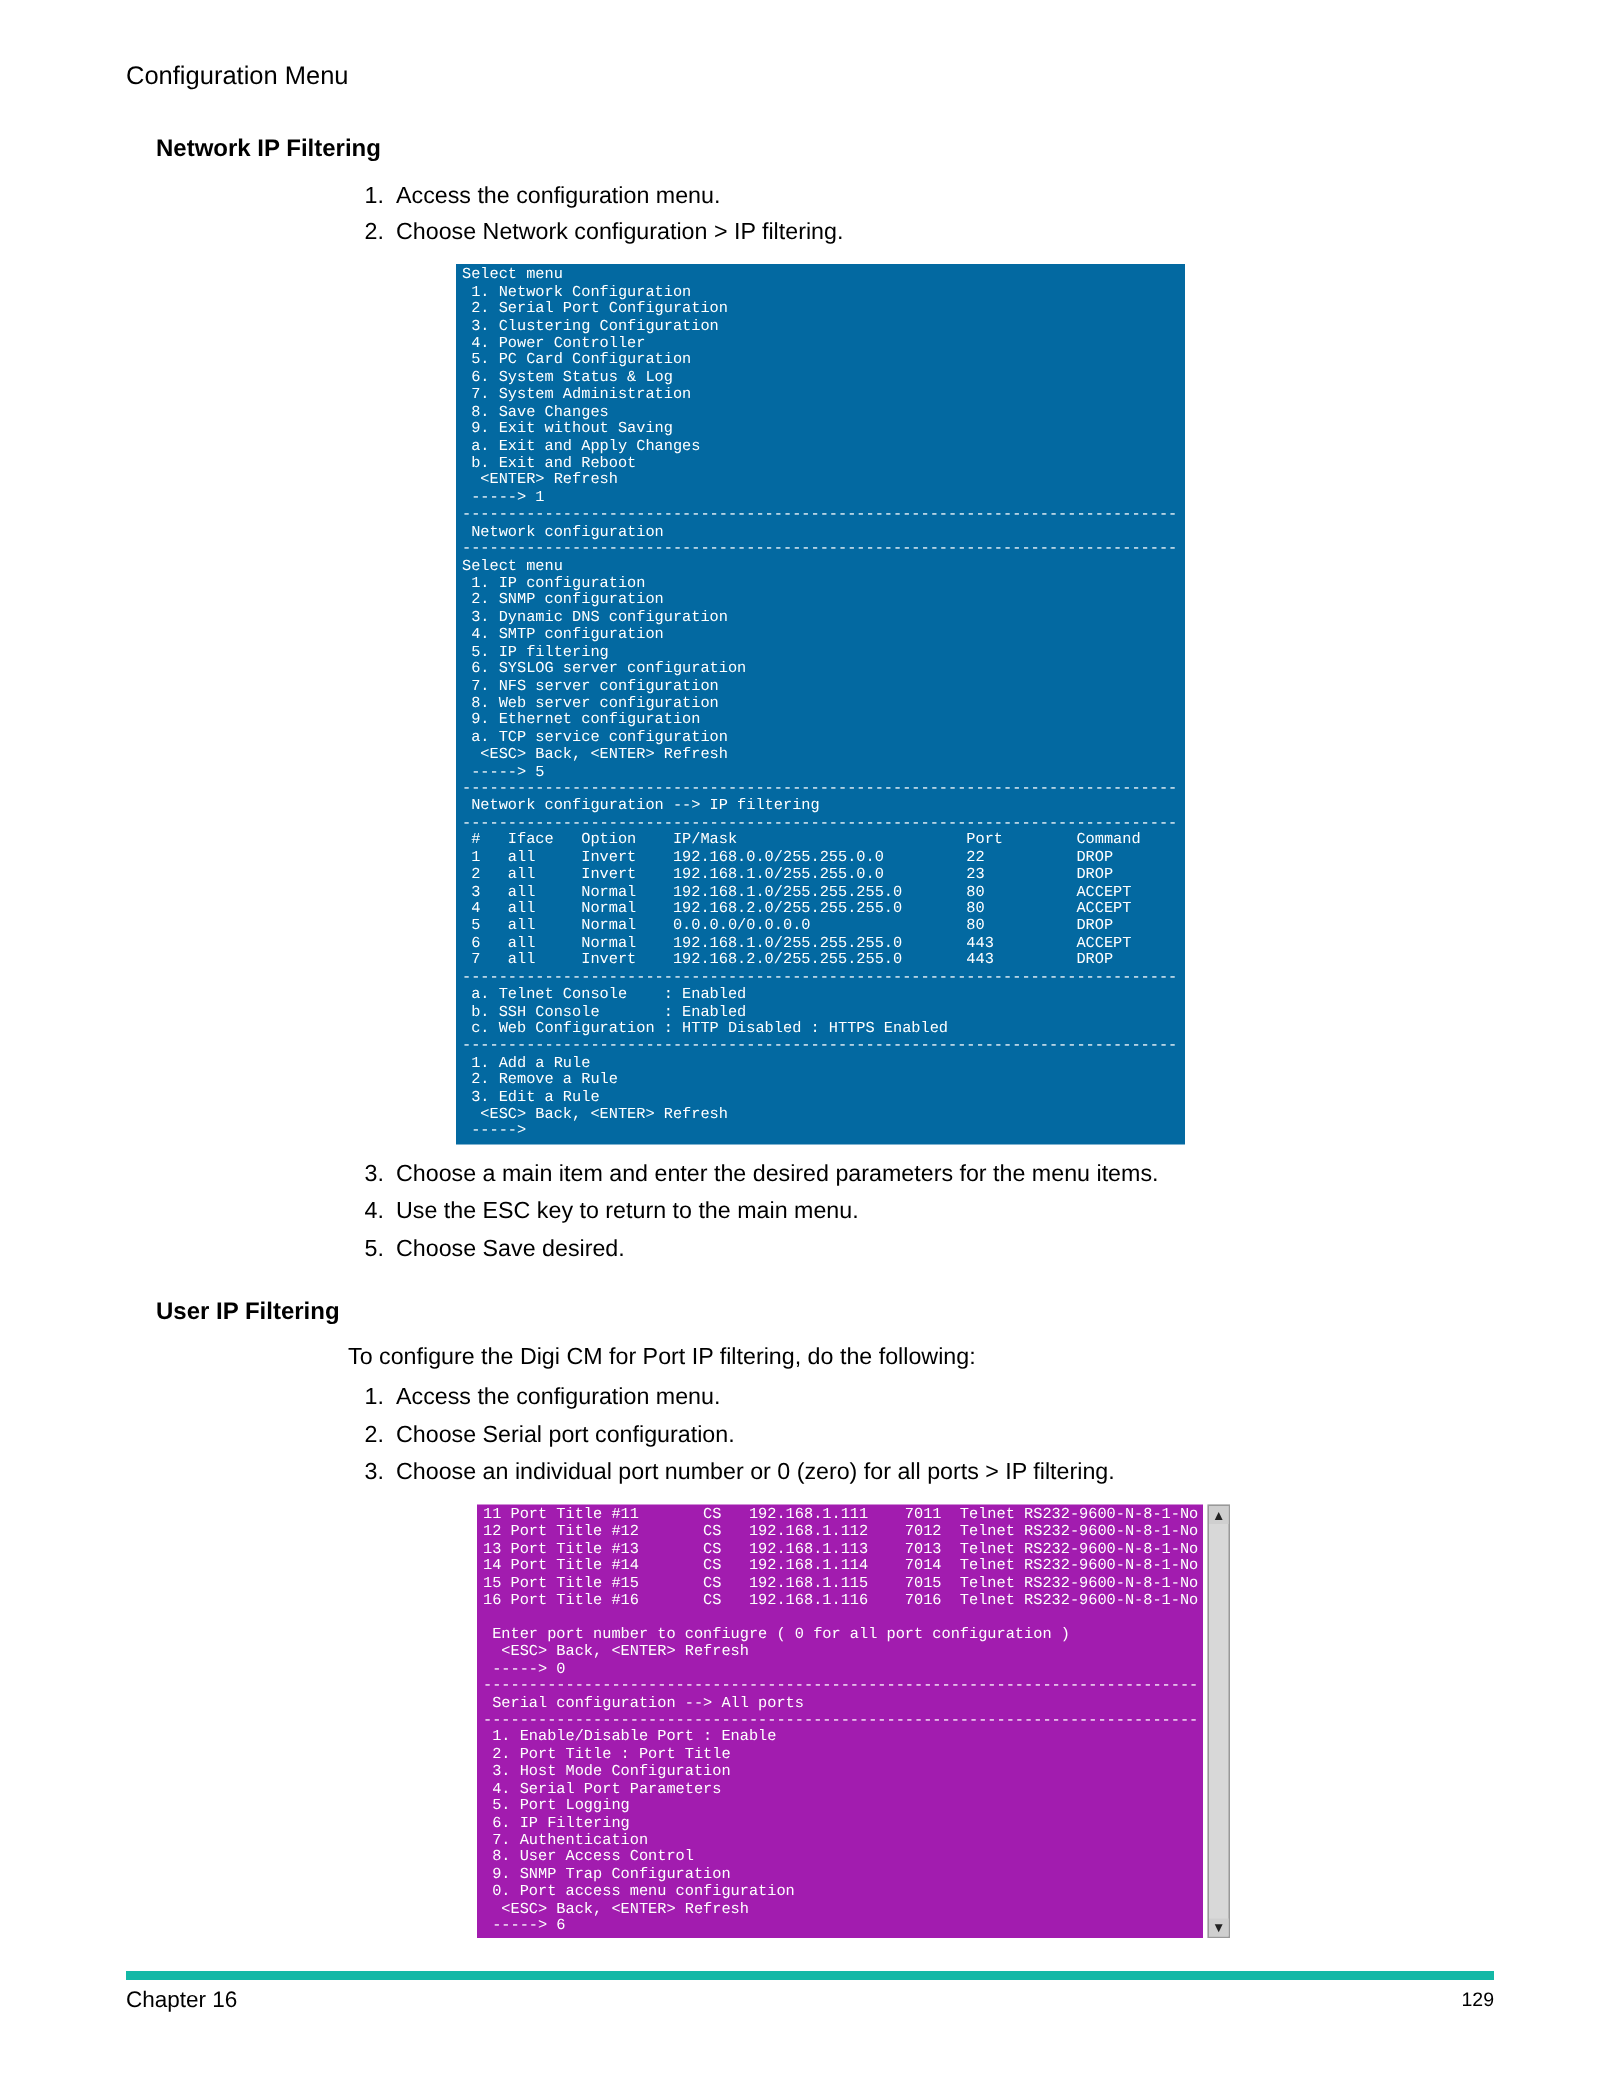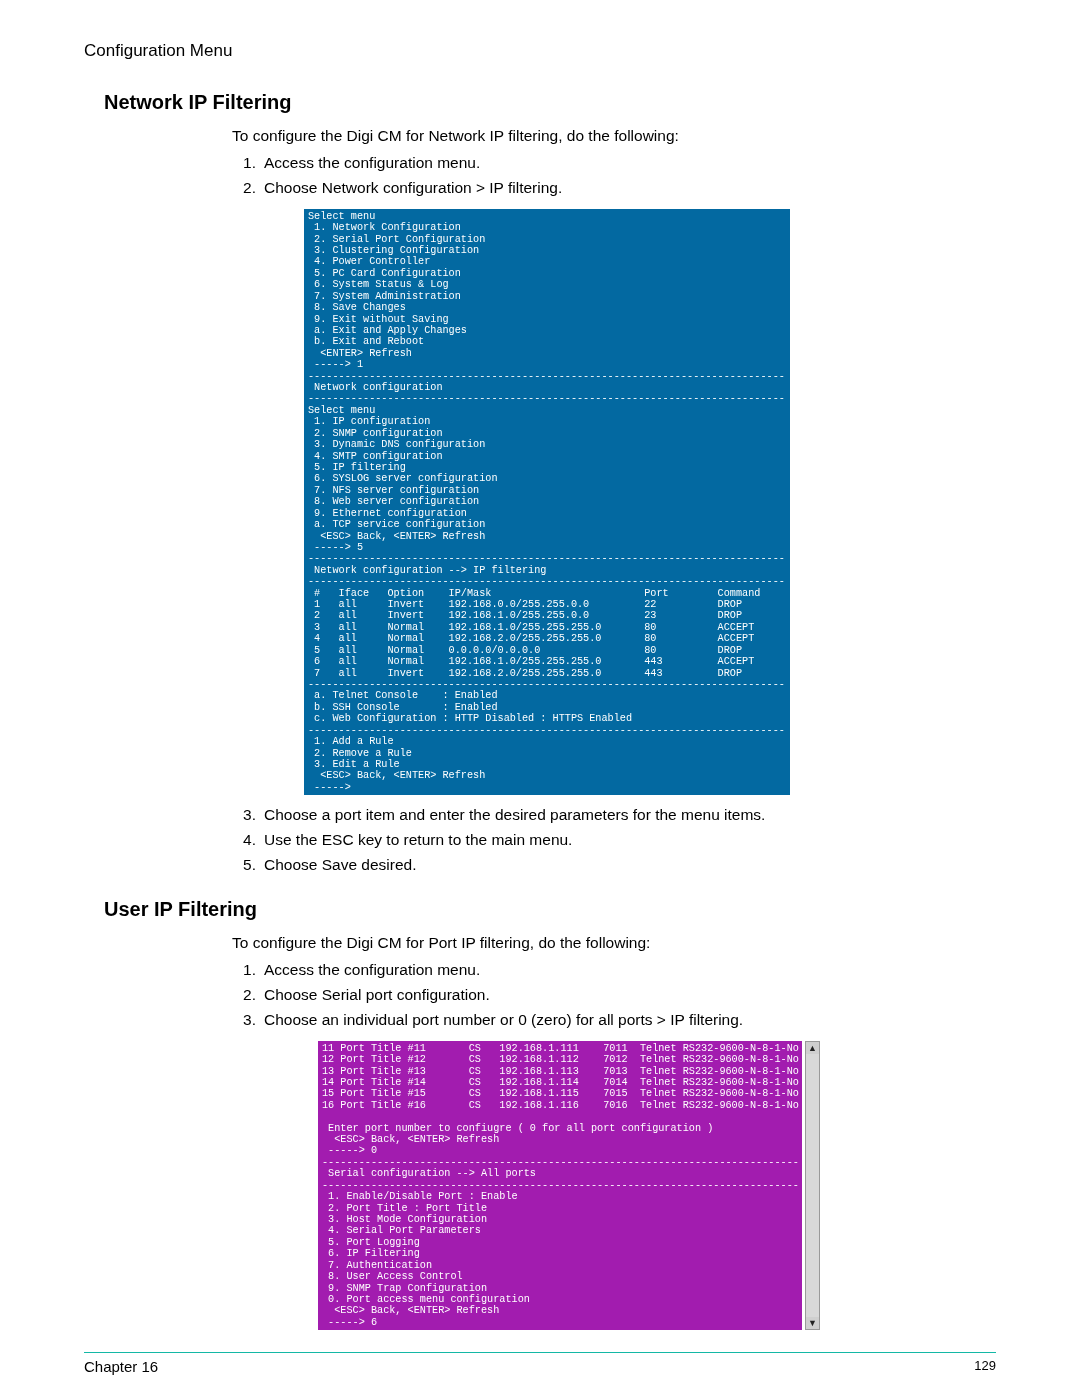"Network IP Filtering" .section-heading { font-size: 20px -> 16px }
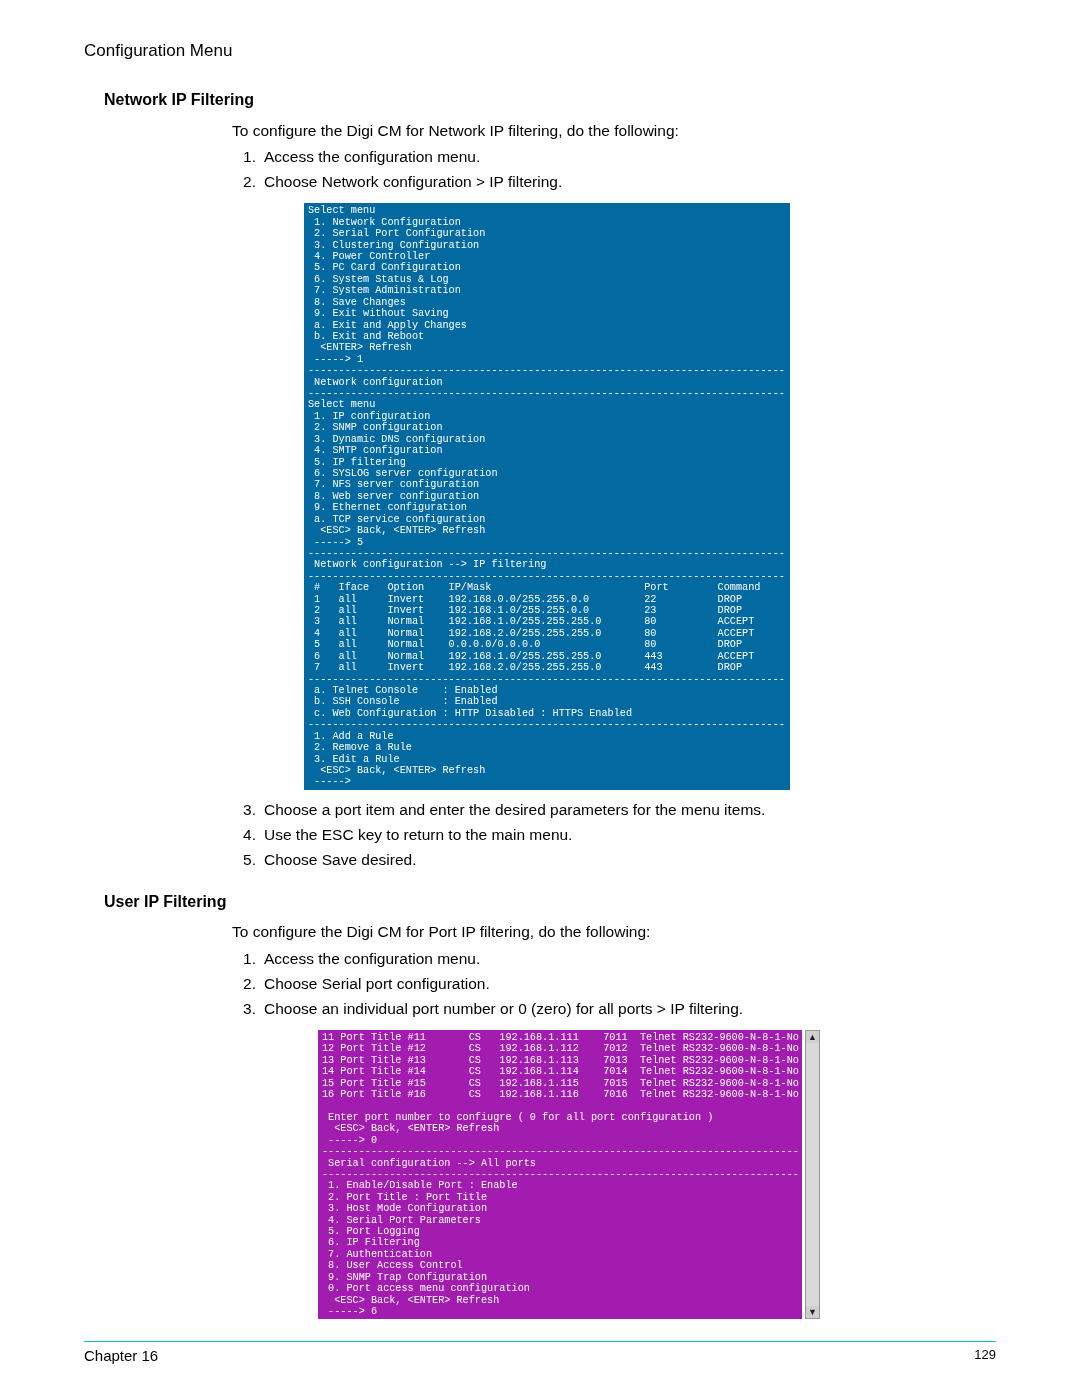"To configure the Digi CM for Network" p { html: <p>To configure the Digi CM for Network IP filtering, do the following:</p> -> none }
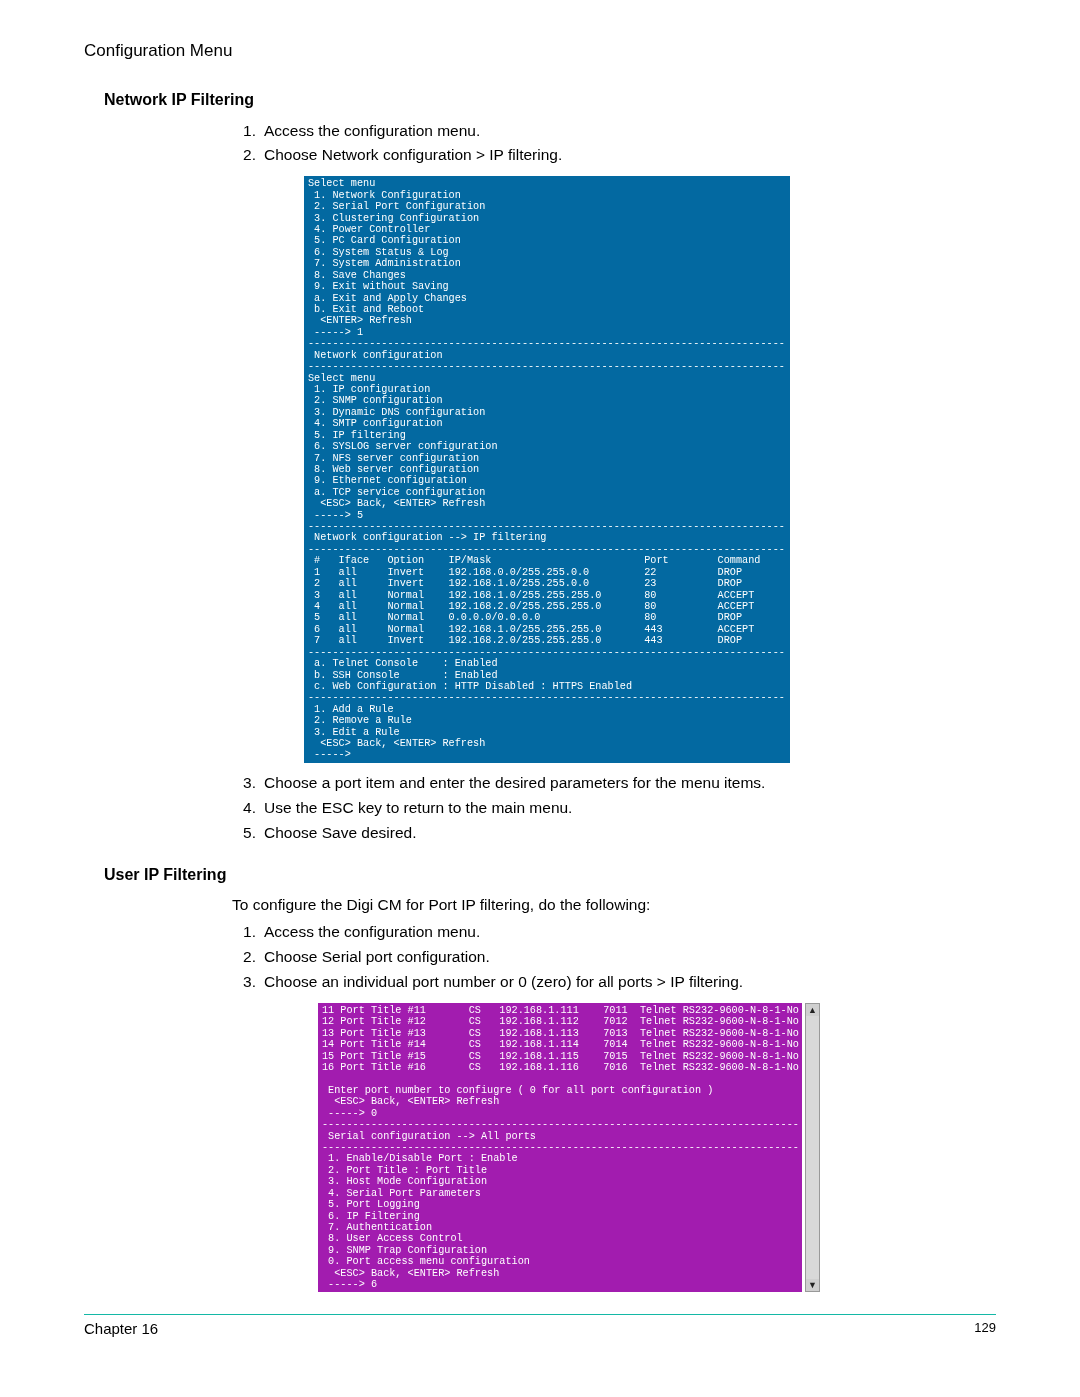"Choose a port item and" span.txt { text: port -> main }
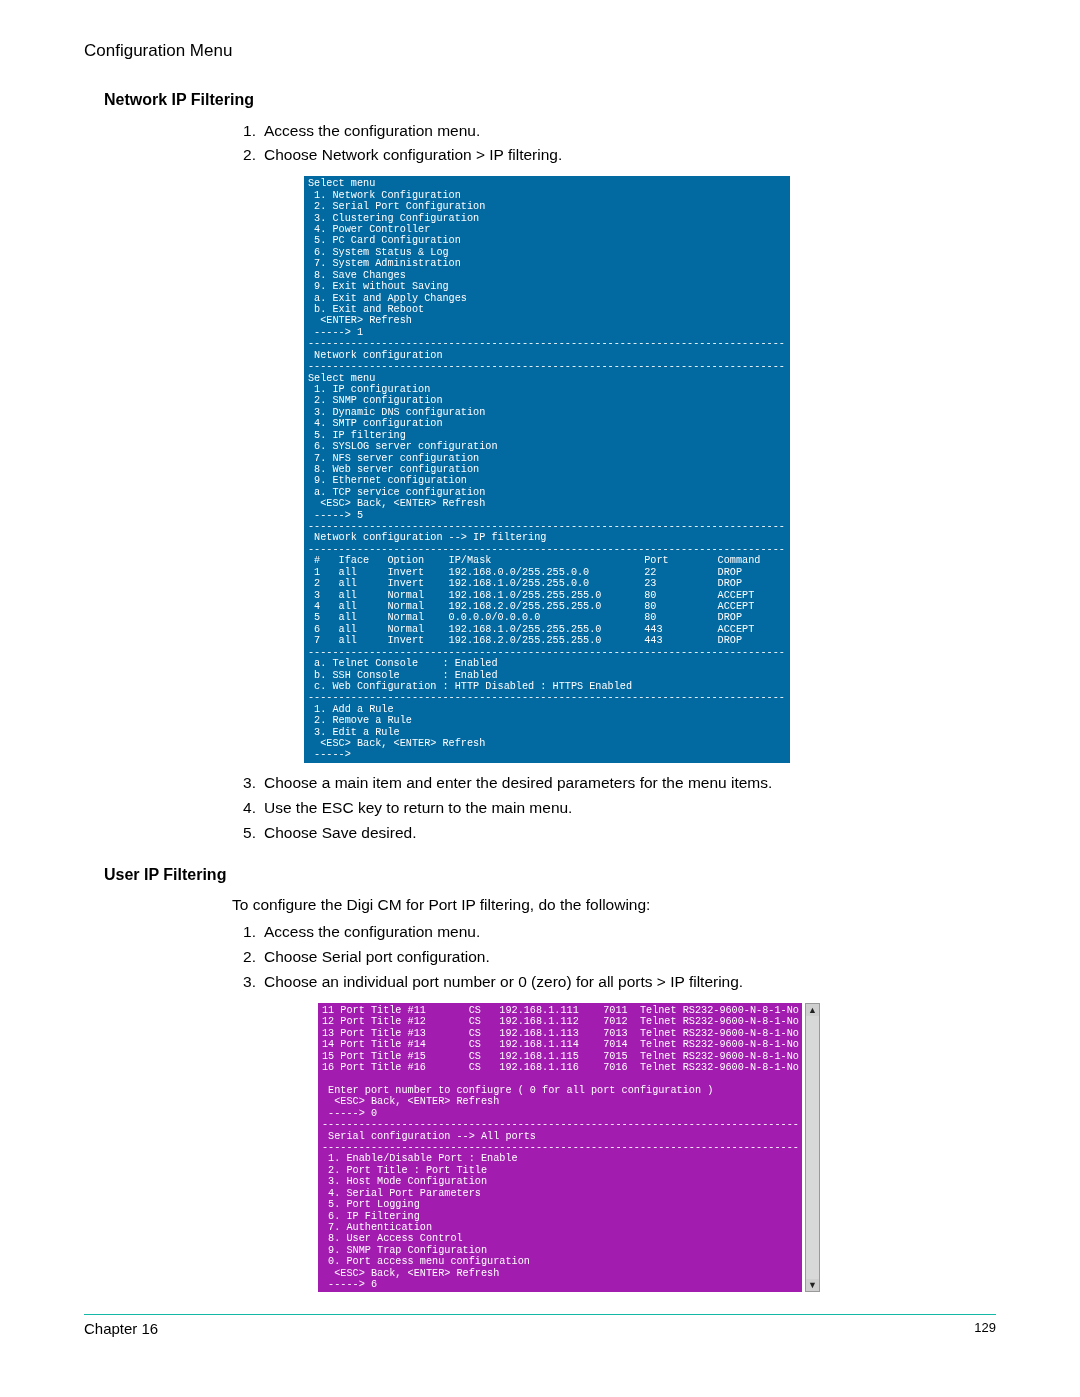"Chapter 16" .footer { border-top: 1px solid #14b8a6 -> 6px solid #14b8a6 }
